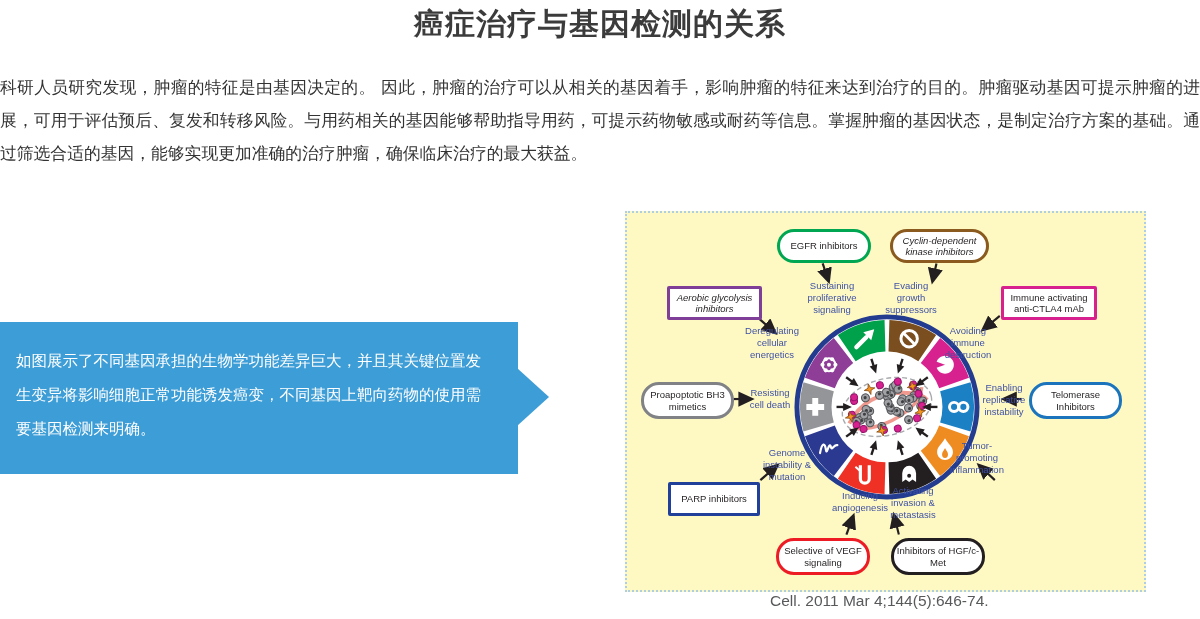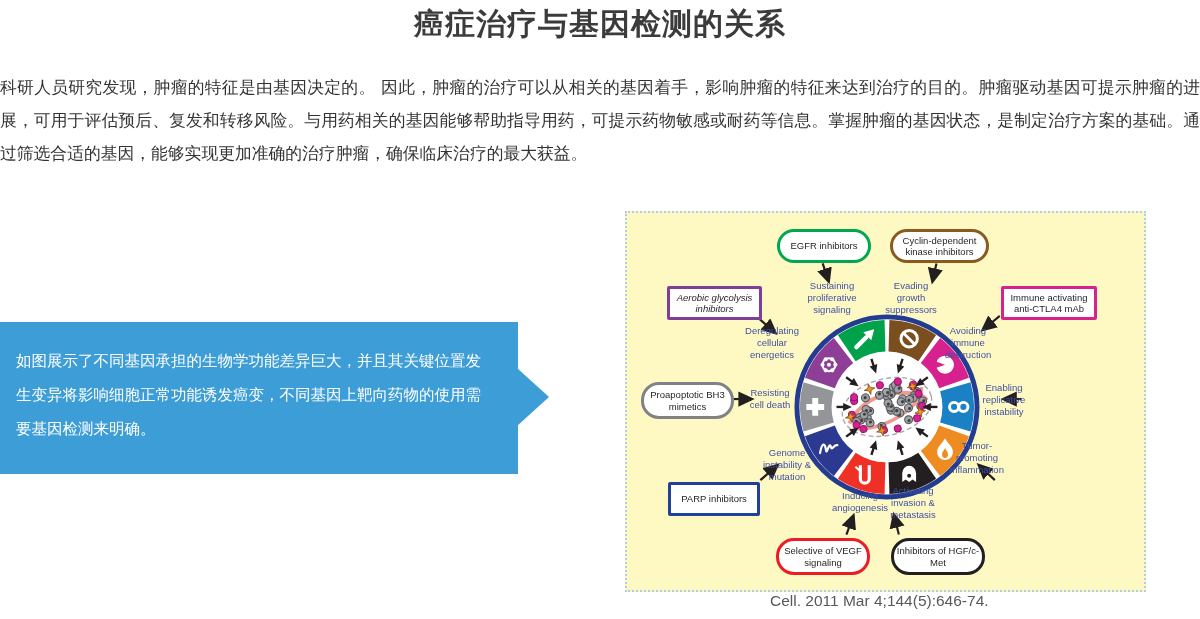"Cyclin-dependent kinase inhibitors" div.tbox { font-style: none -> italic }
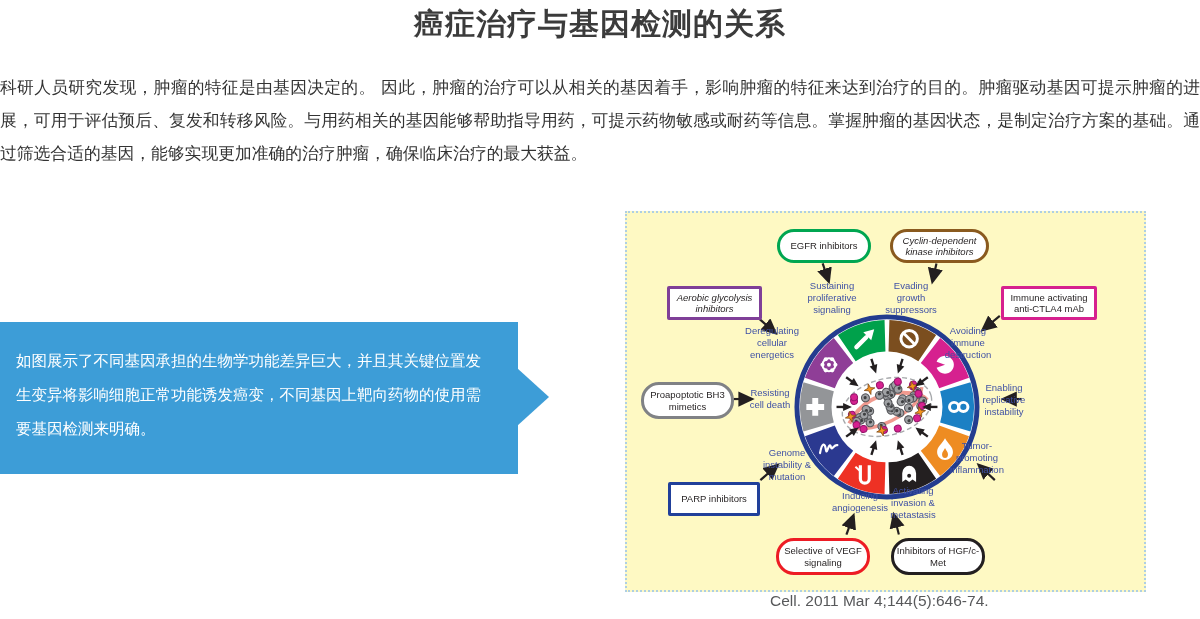"Telomerase Inhibitors" div.tbox { html: none -> <div> <span>Telomerase Inhibitors</span> </div> }
